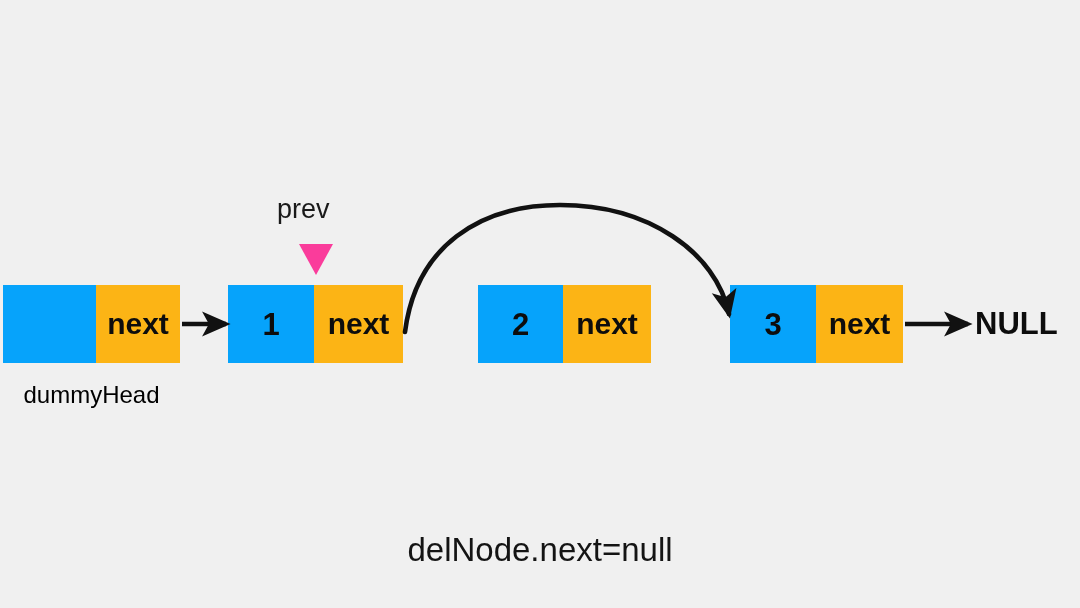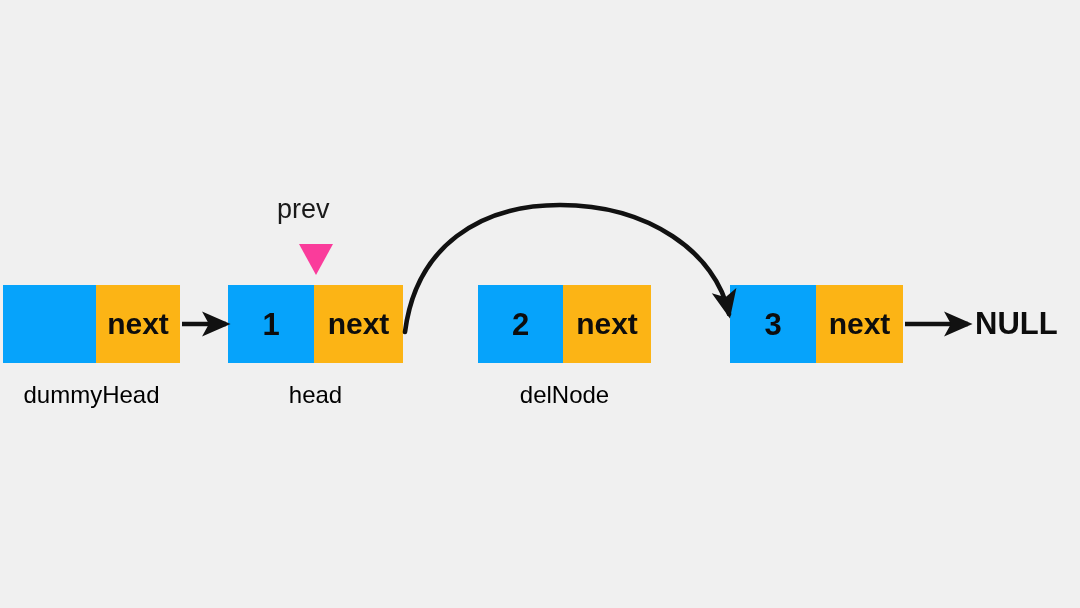"head" div.node-label { html: <div>head</div> -> none }
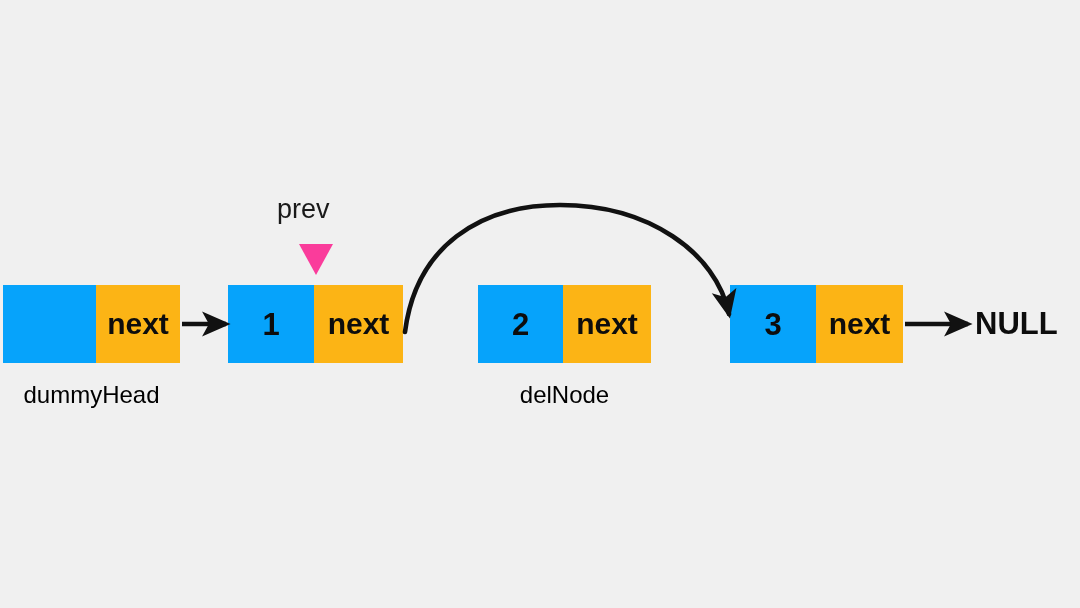"delNode" div.node-label { html: <div>delNode</div> -> none }
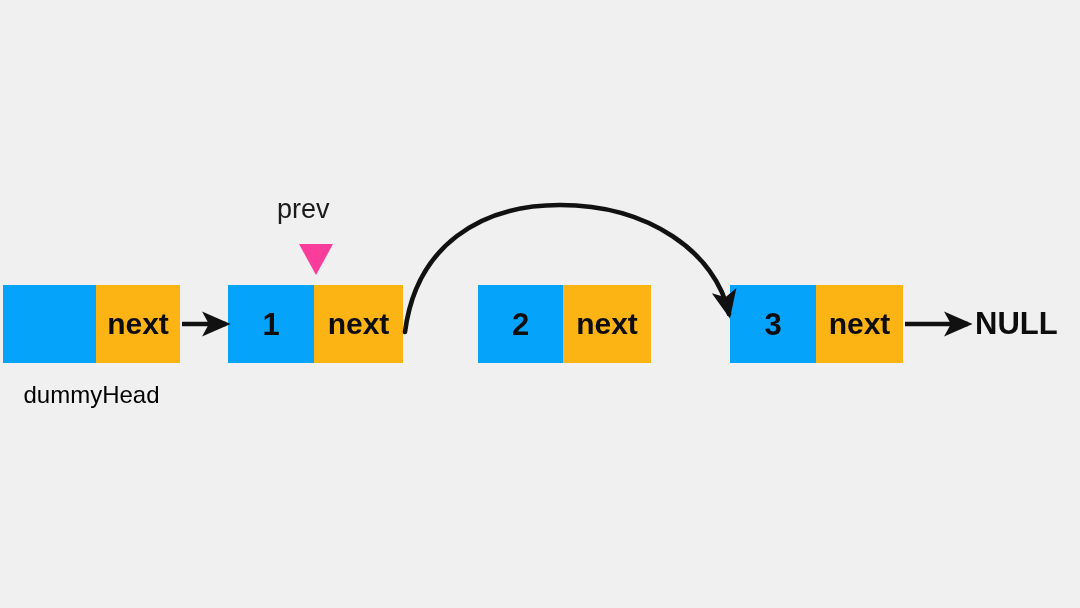"delNode.next=null" div.caption { html: none -> <div>delNode.next=null</div> }
